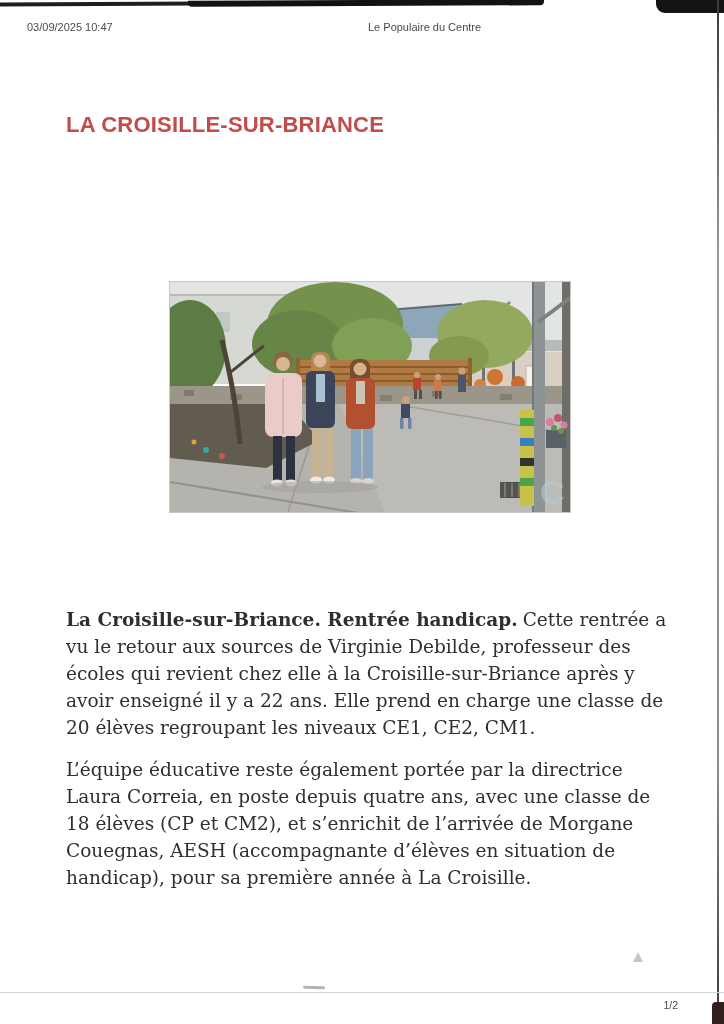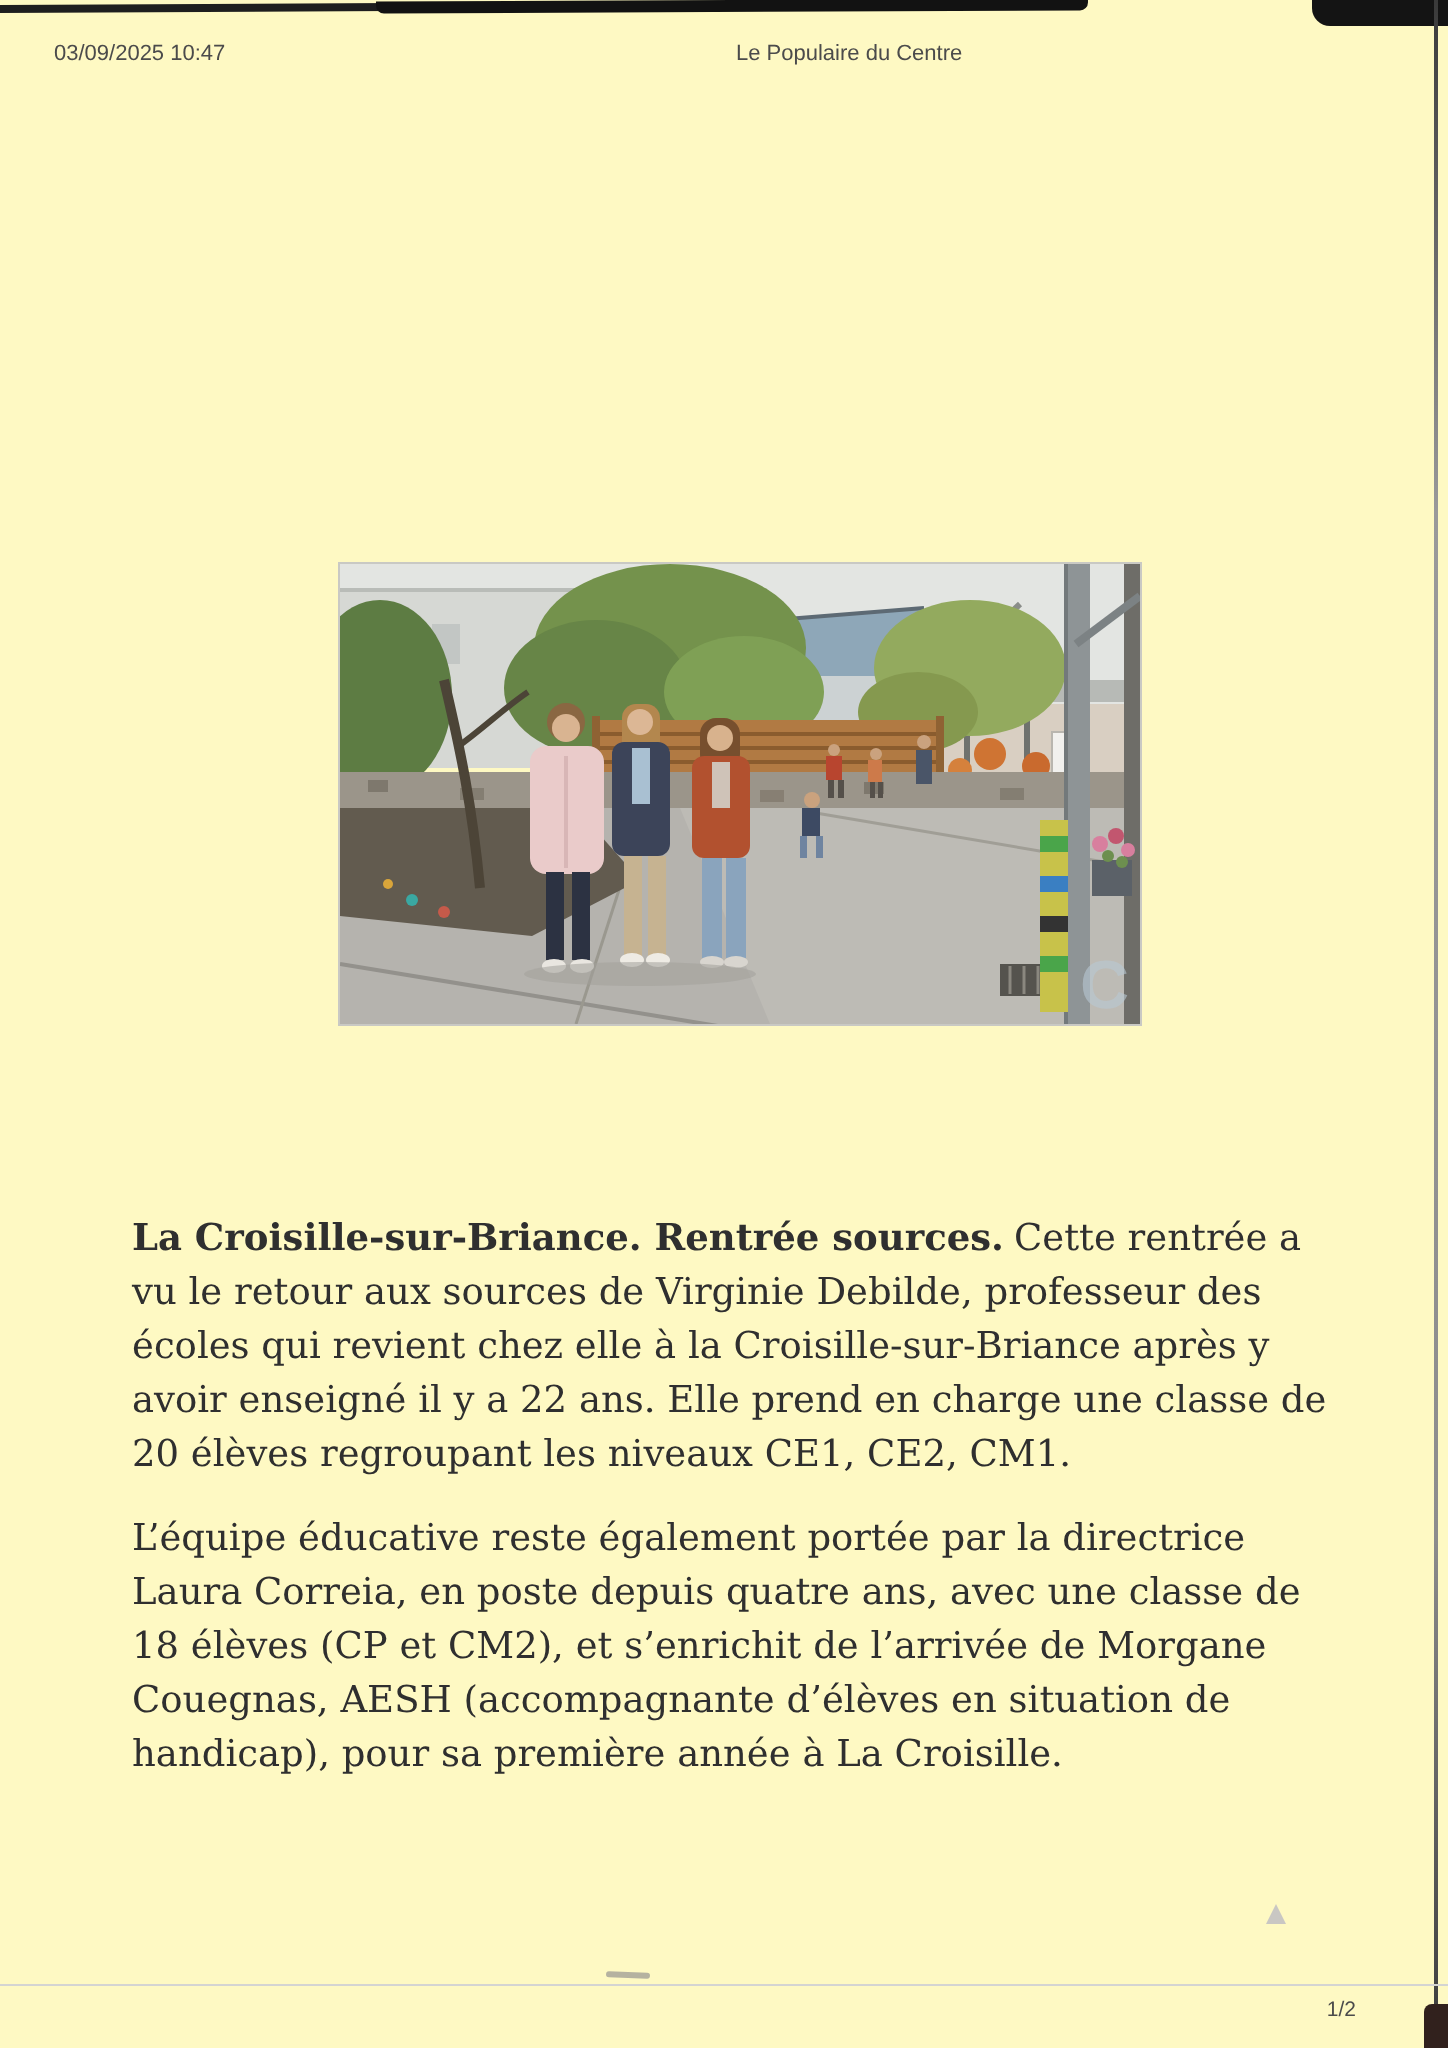"03/09/2025 10:47" .page { background: #fef9c3 -> #ffffff }
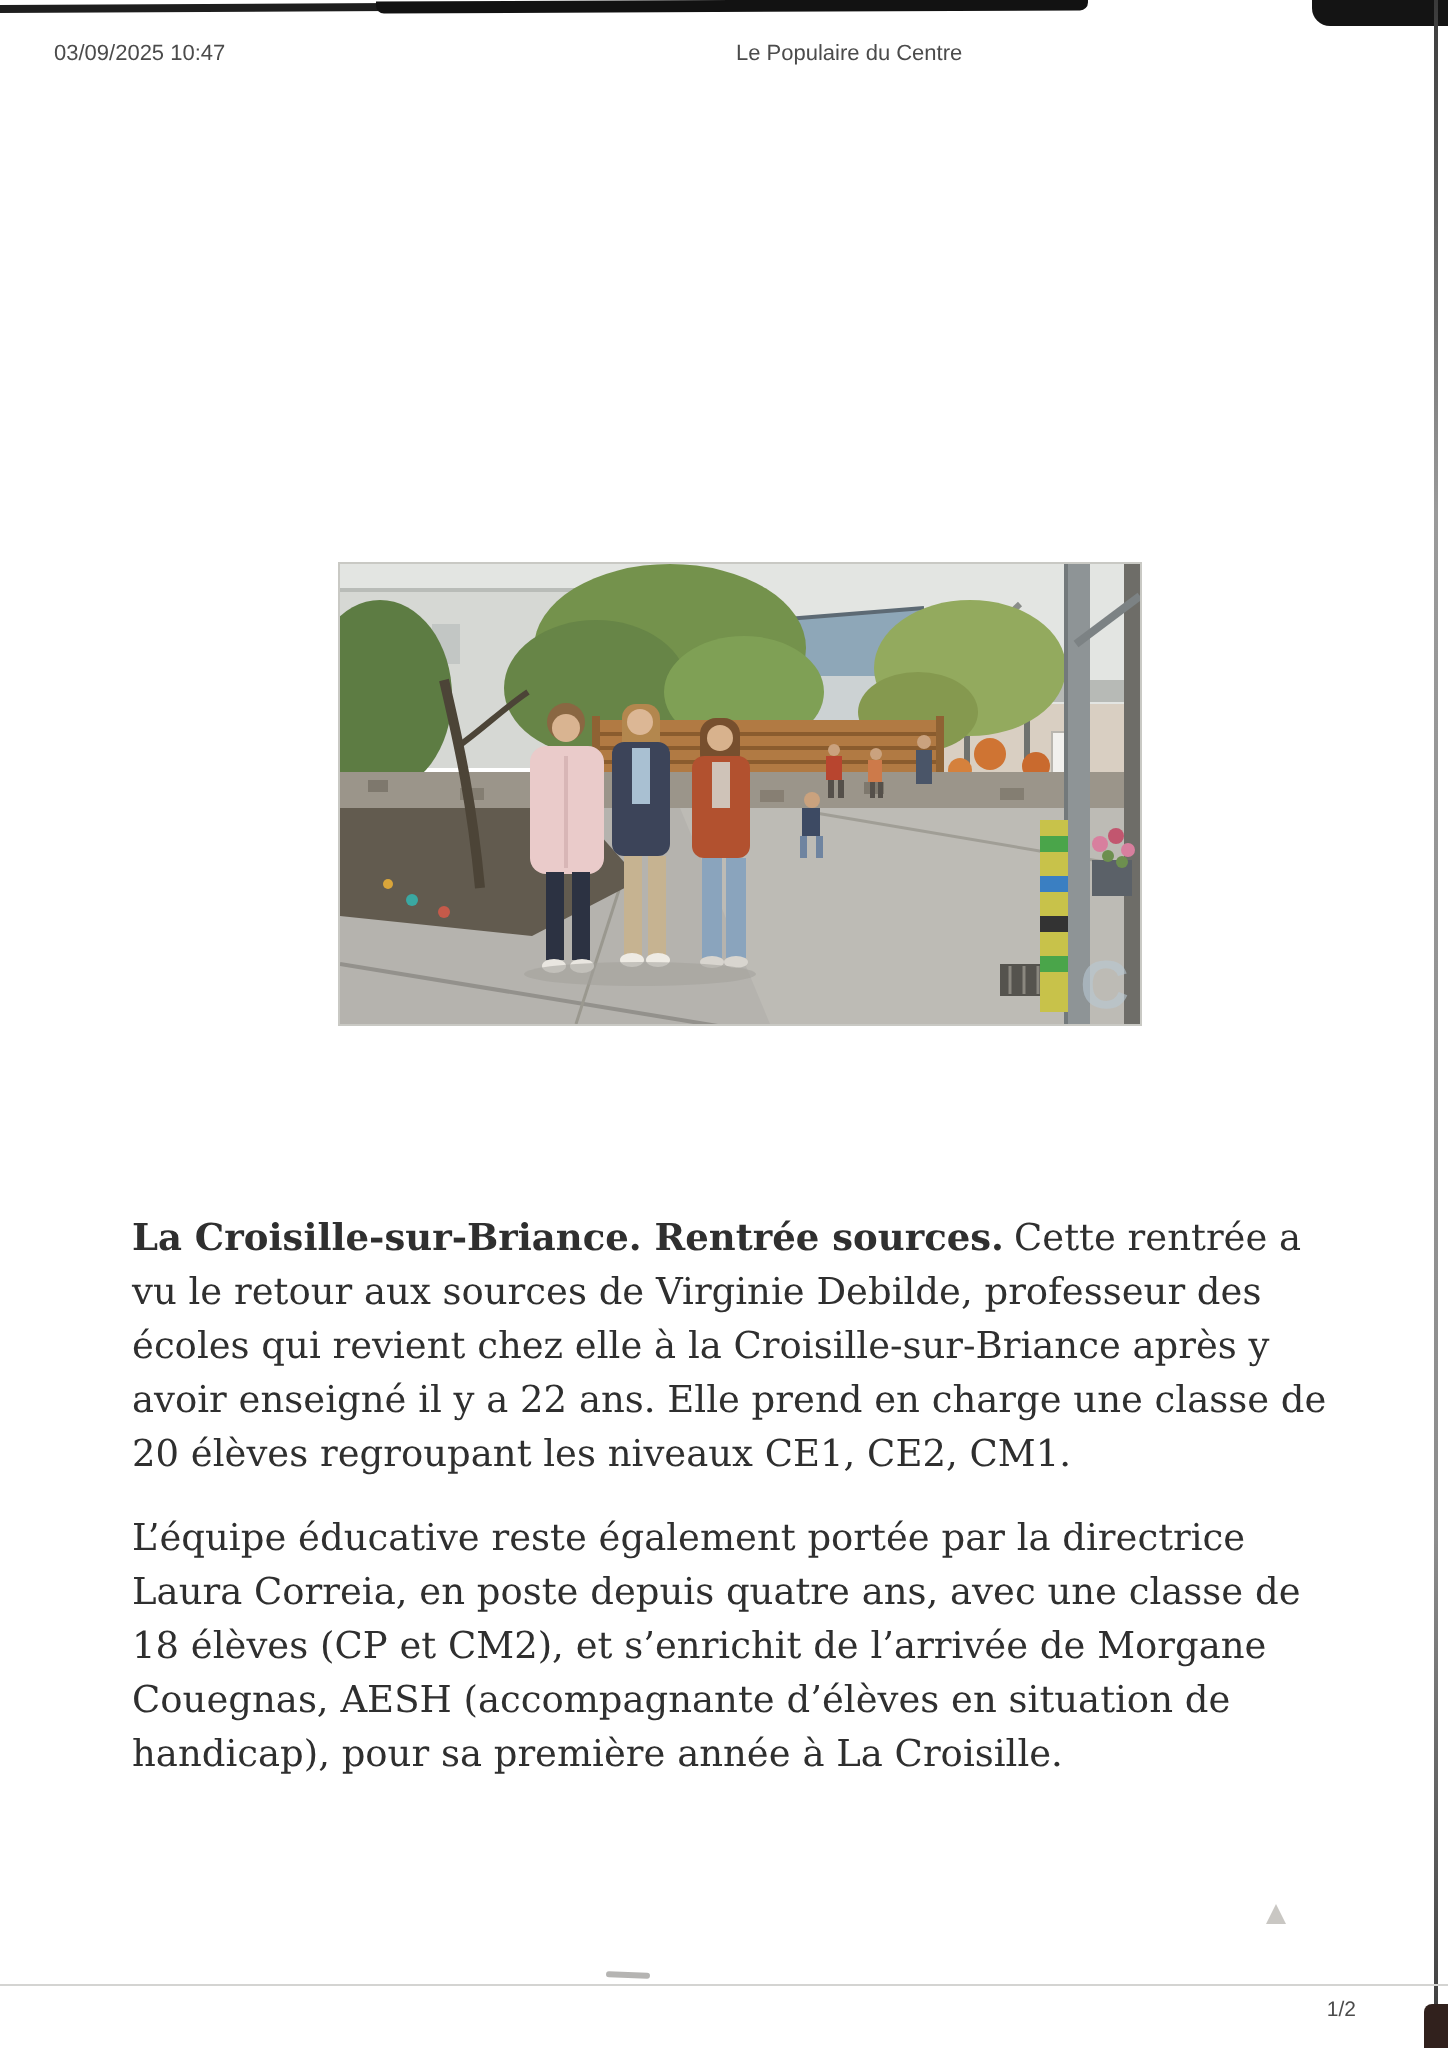"LA CROISILLE-SUR-BRIANCE" div.kicker { html: none -> <div>LA CROISILLE-SUR-BRIANCE</div> }
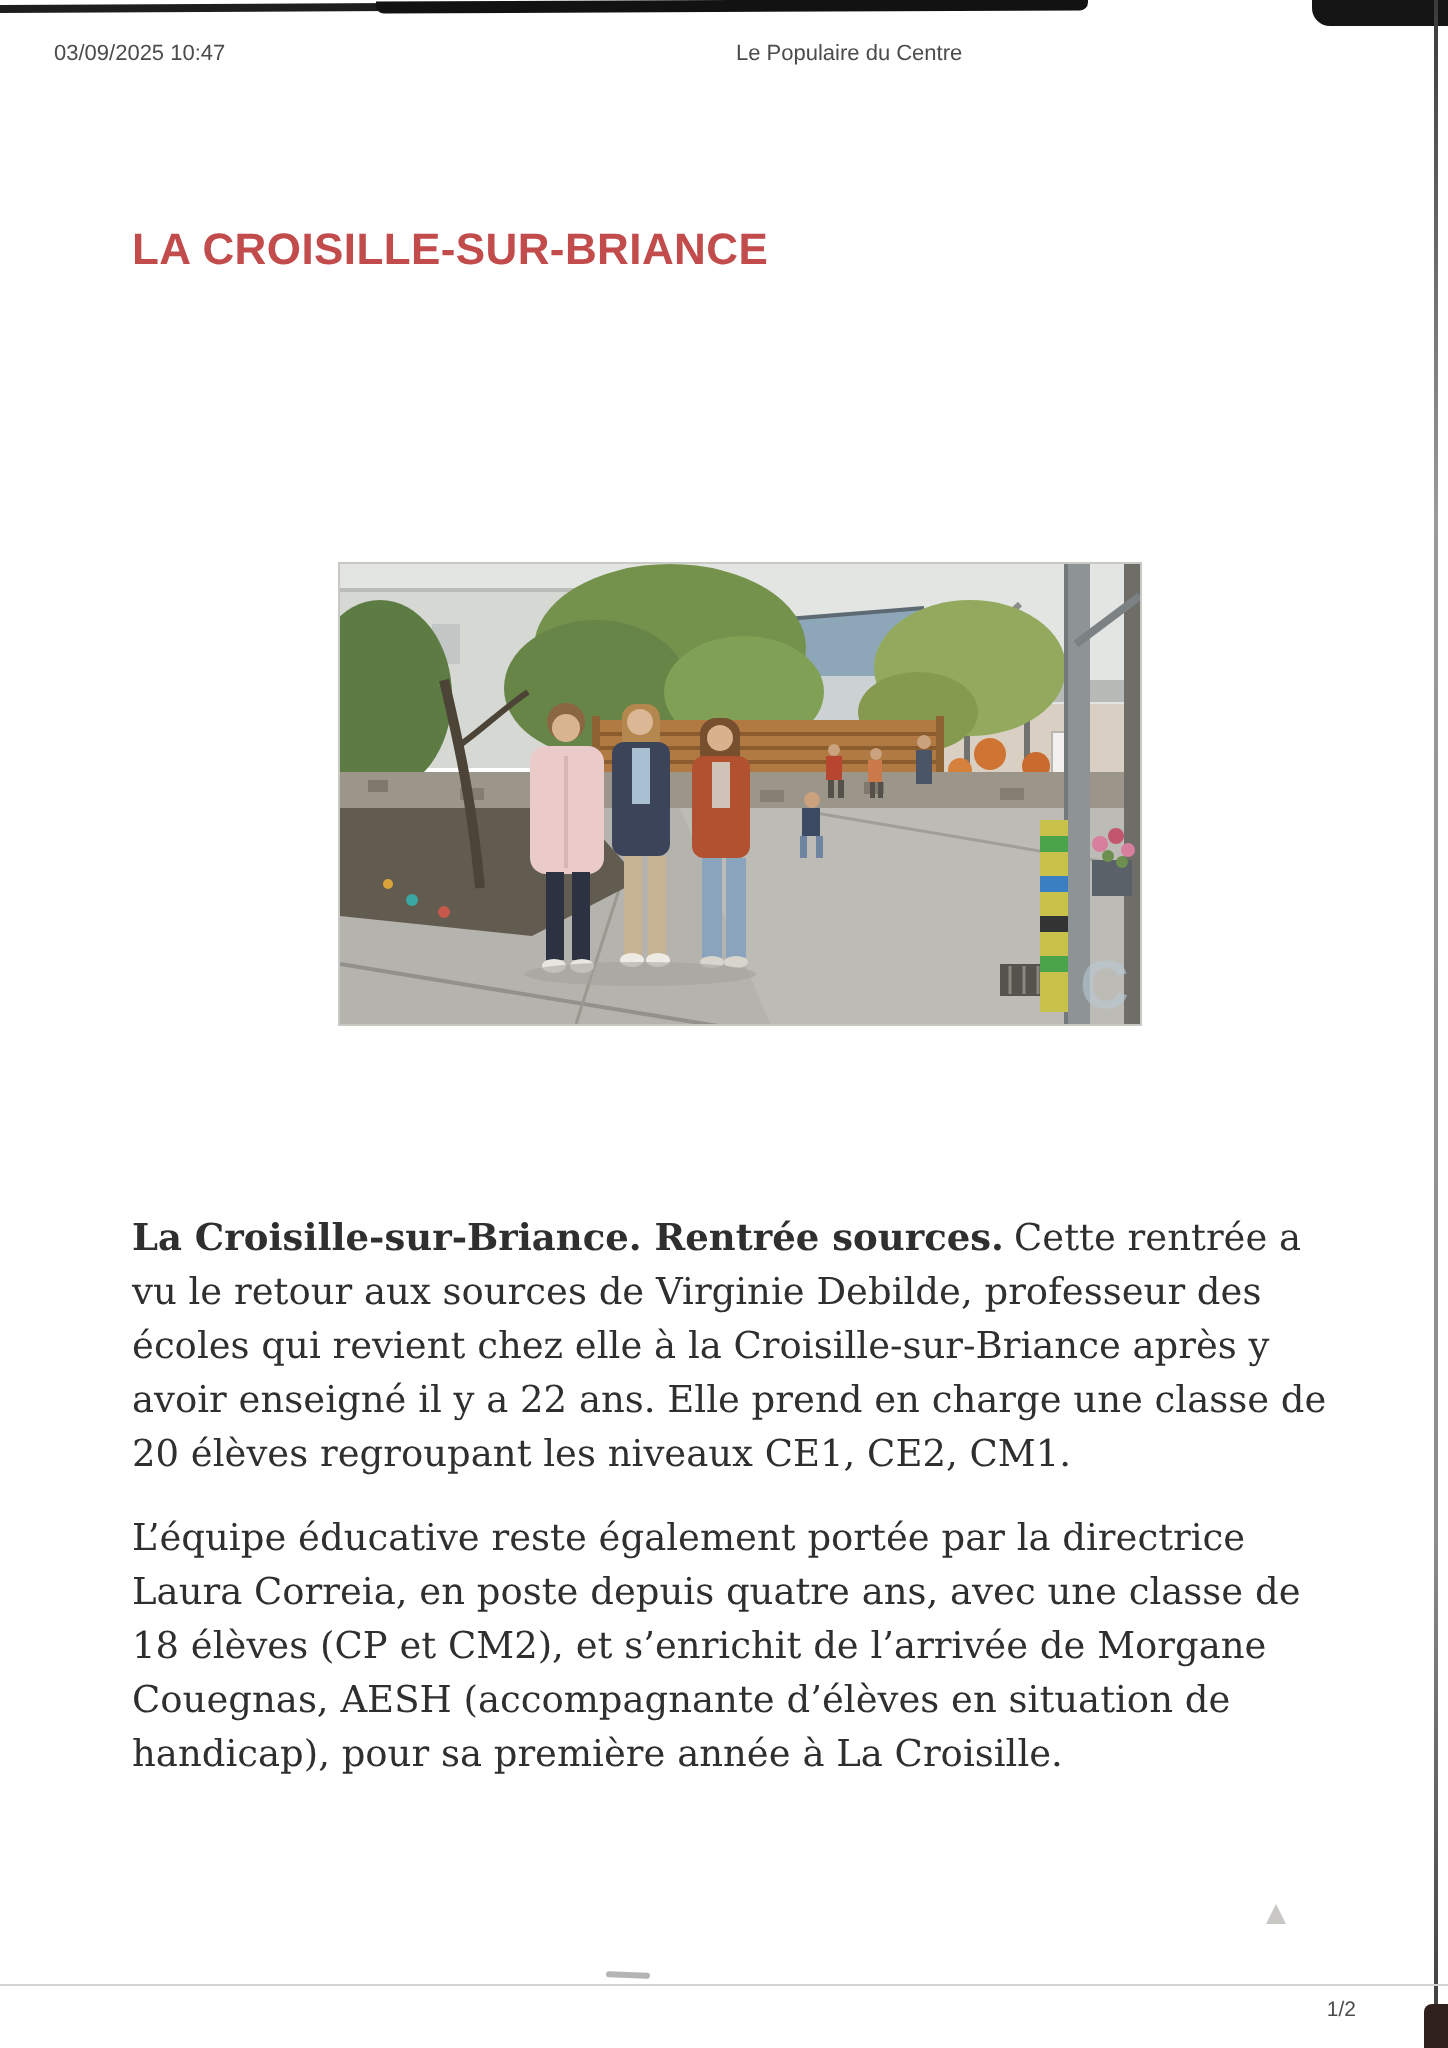"La Croisille-sur-Briance. Rentrée" span.para-lead { text: sources -> handicap }
